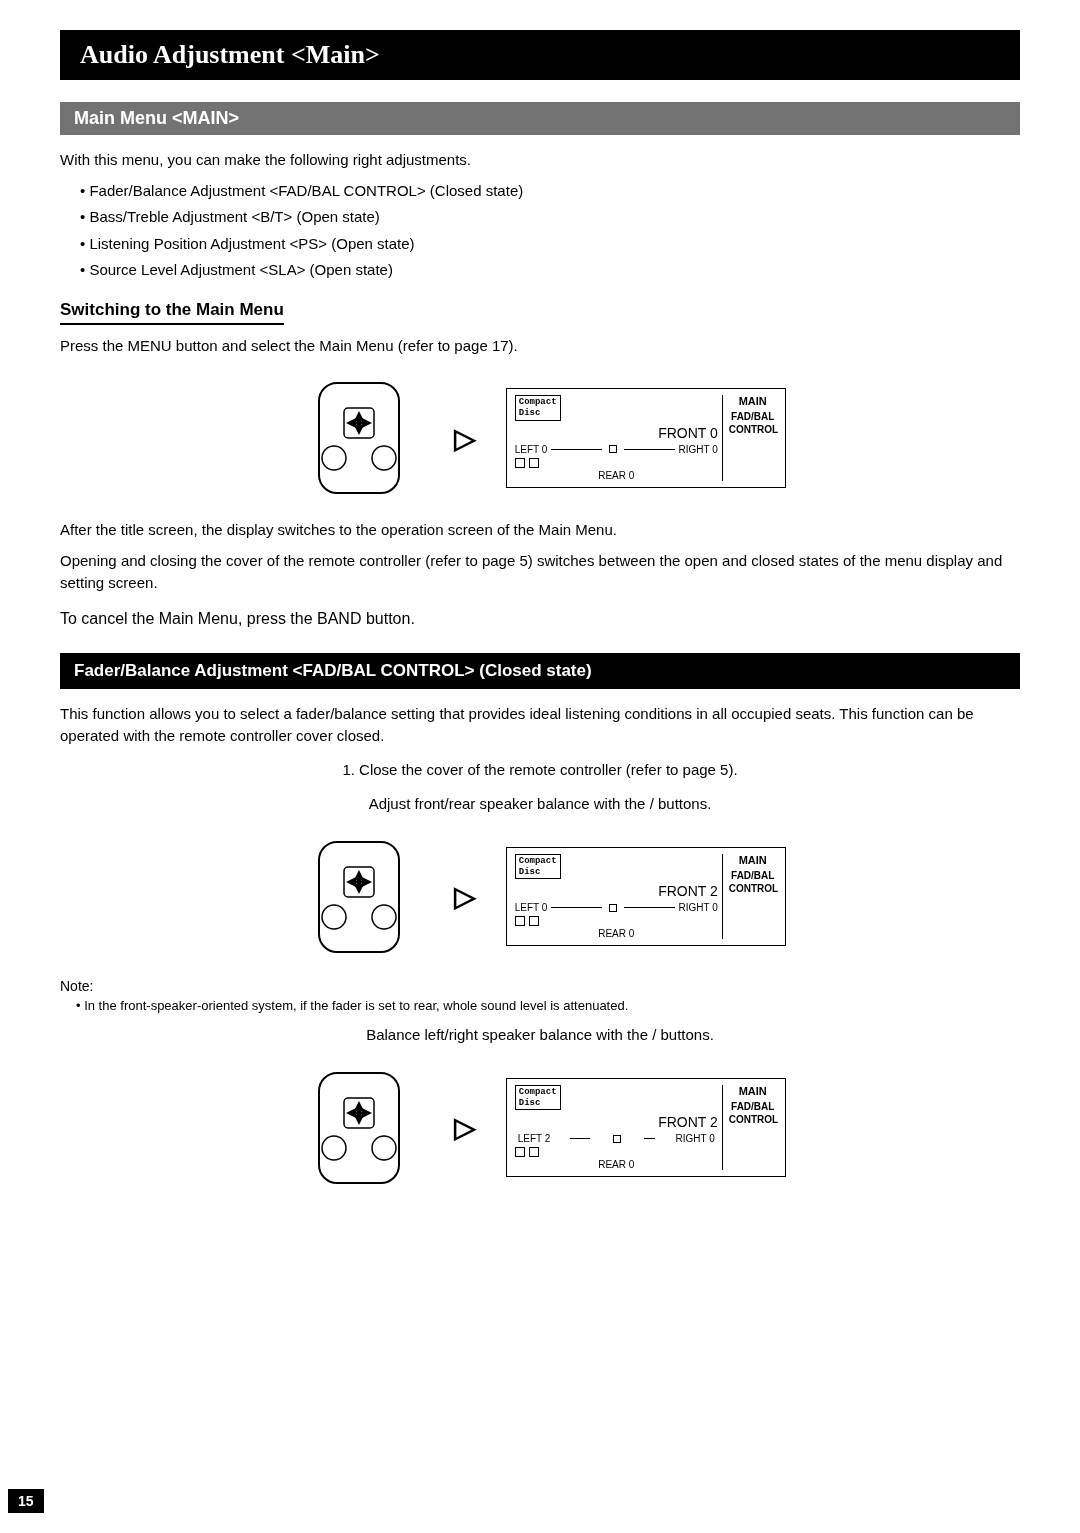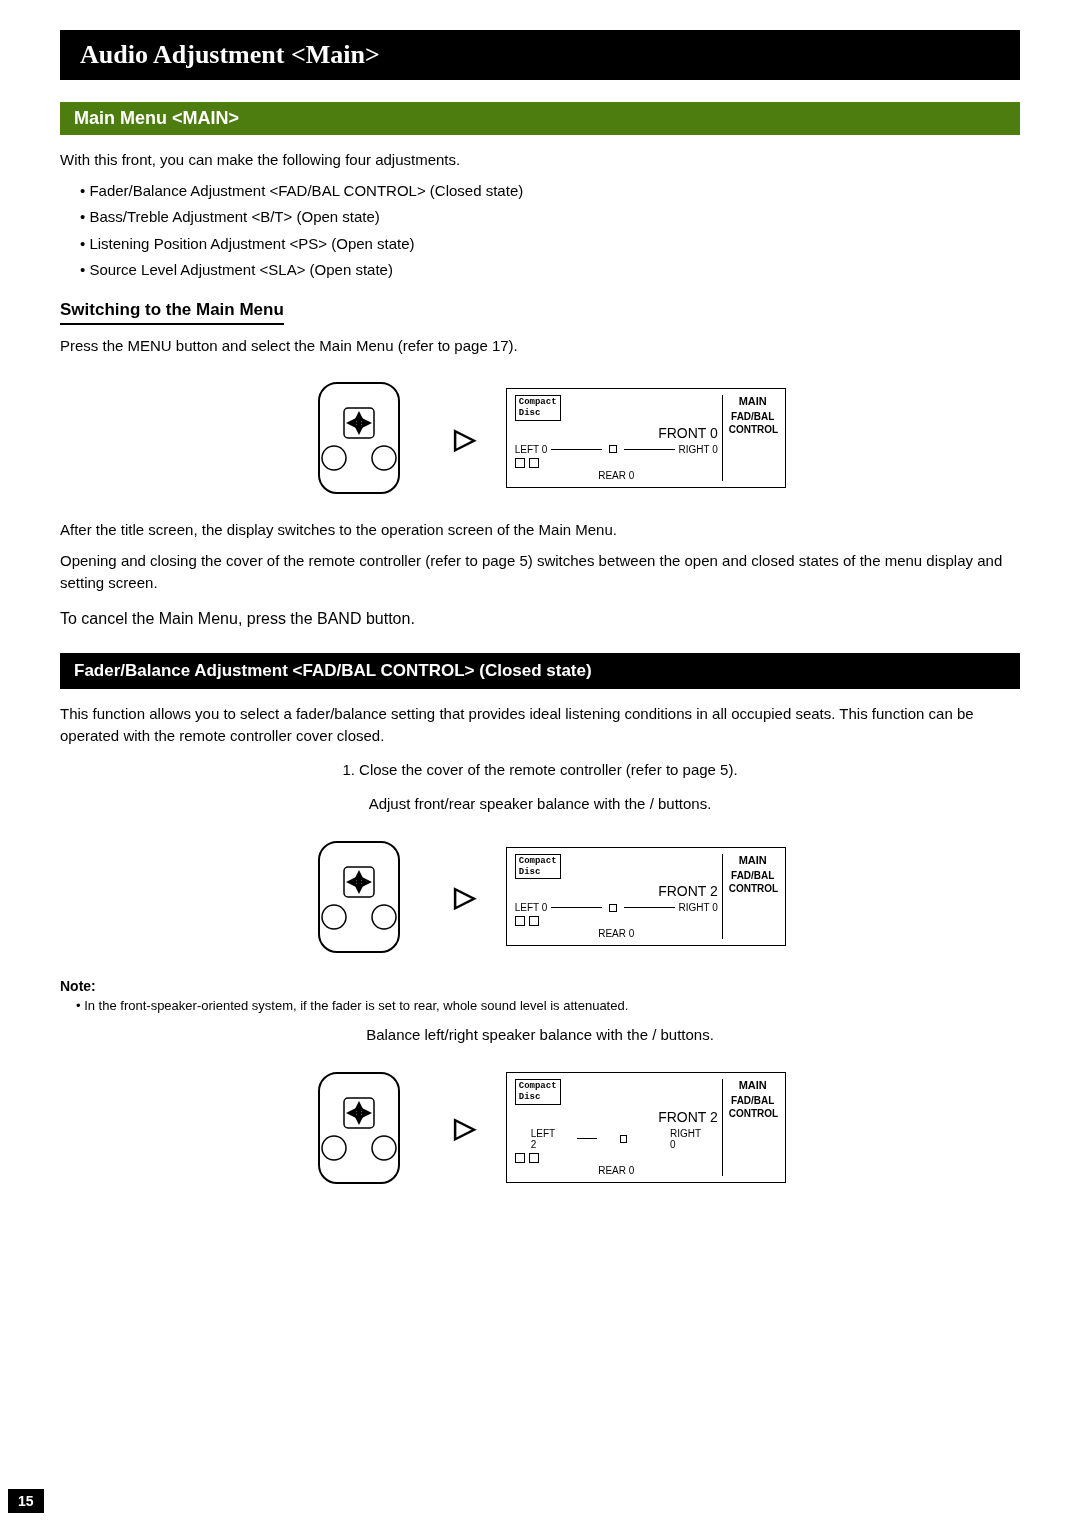"Main Menu <MAIN>" .section-header { background: #4d7c0f -> #737373 }
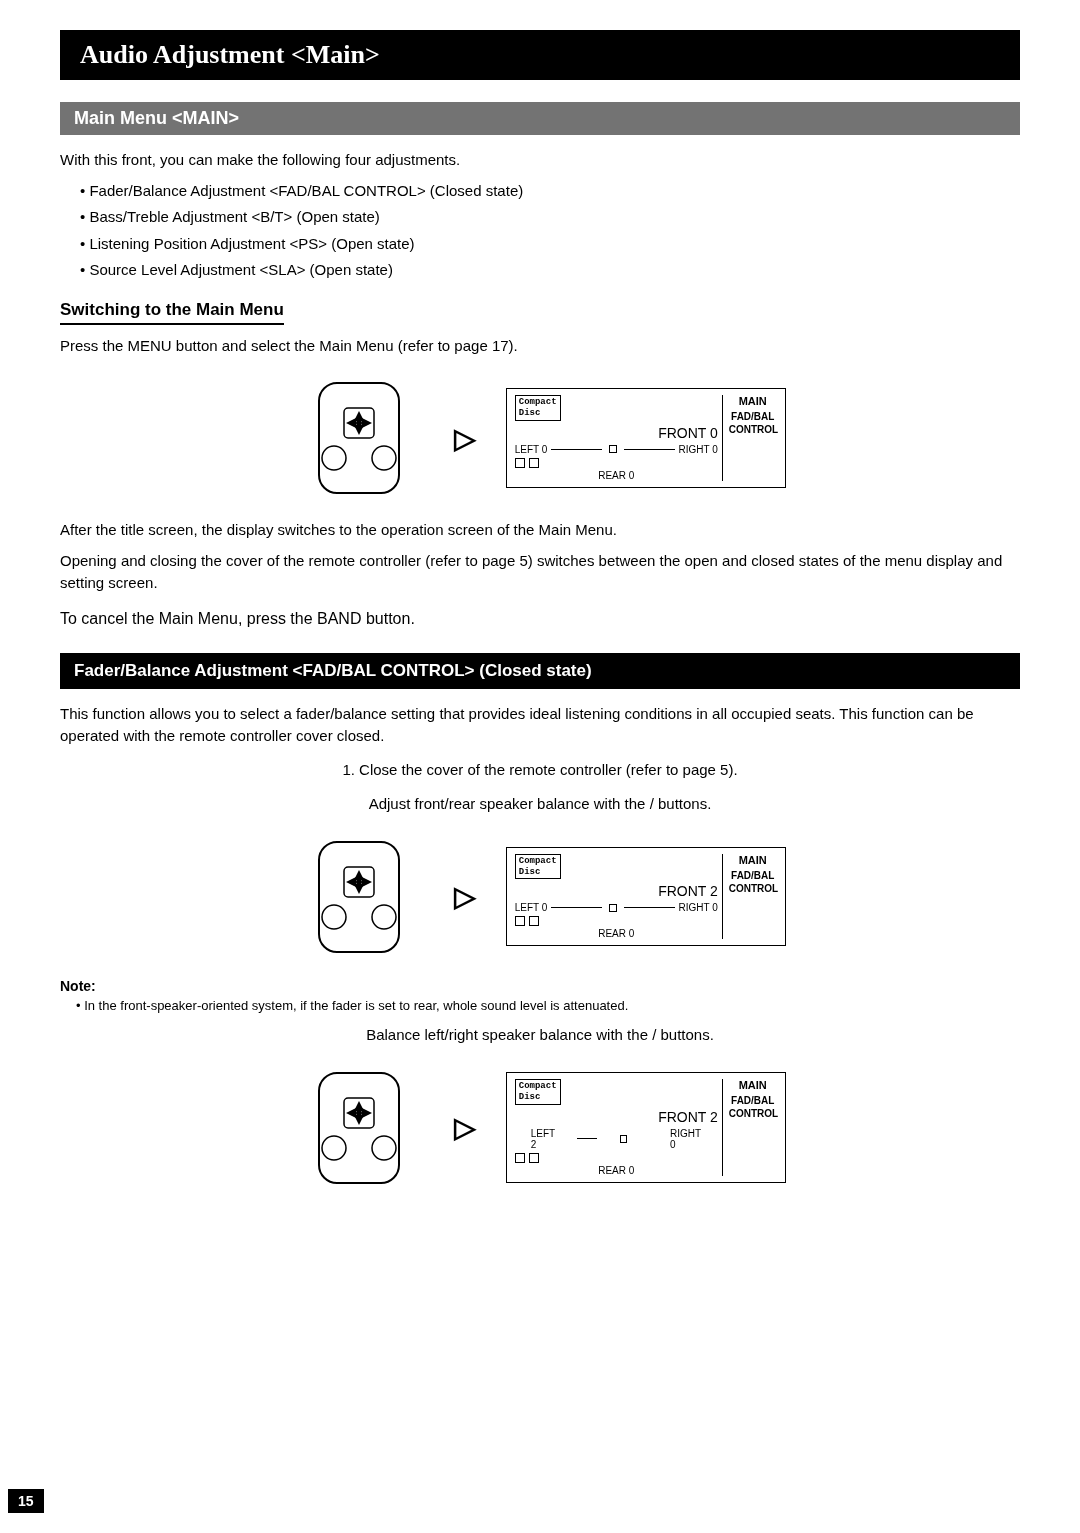"With this front, you can" p { text: front, you can make the following four -> menu, you can make the following right }
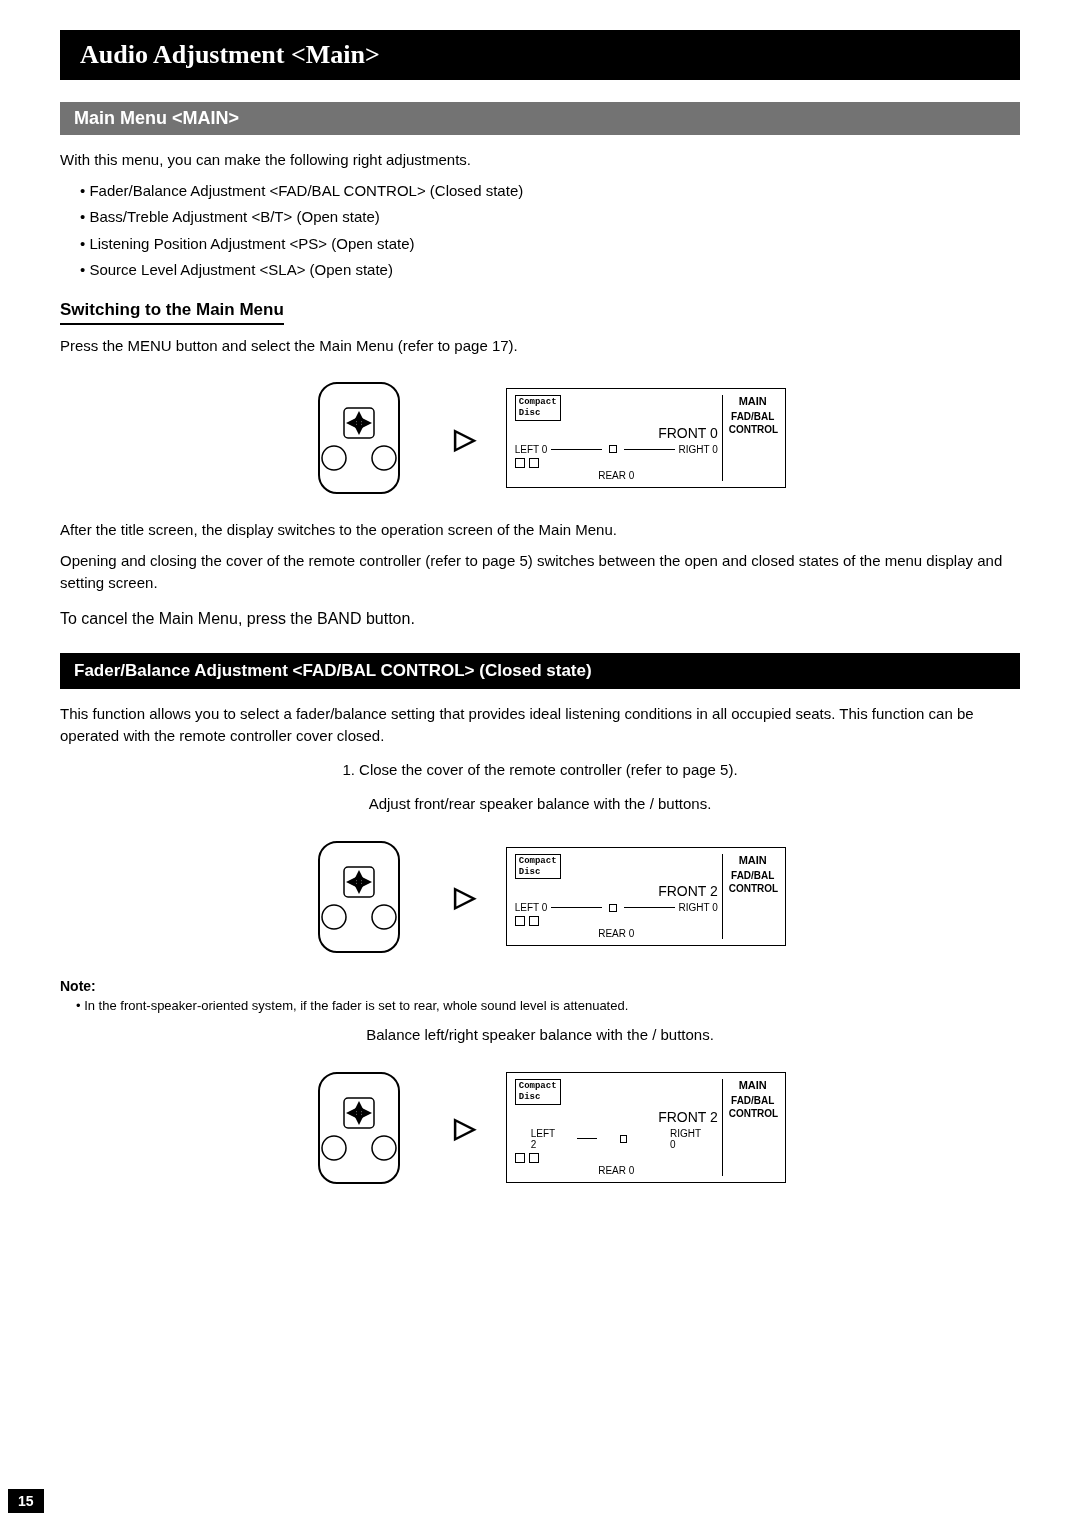"Note:" .note-label { font-weight: bold -> normal }
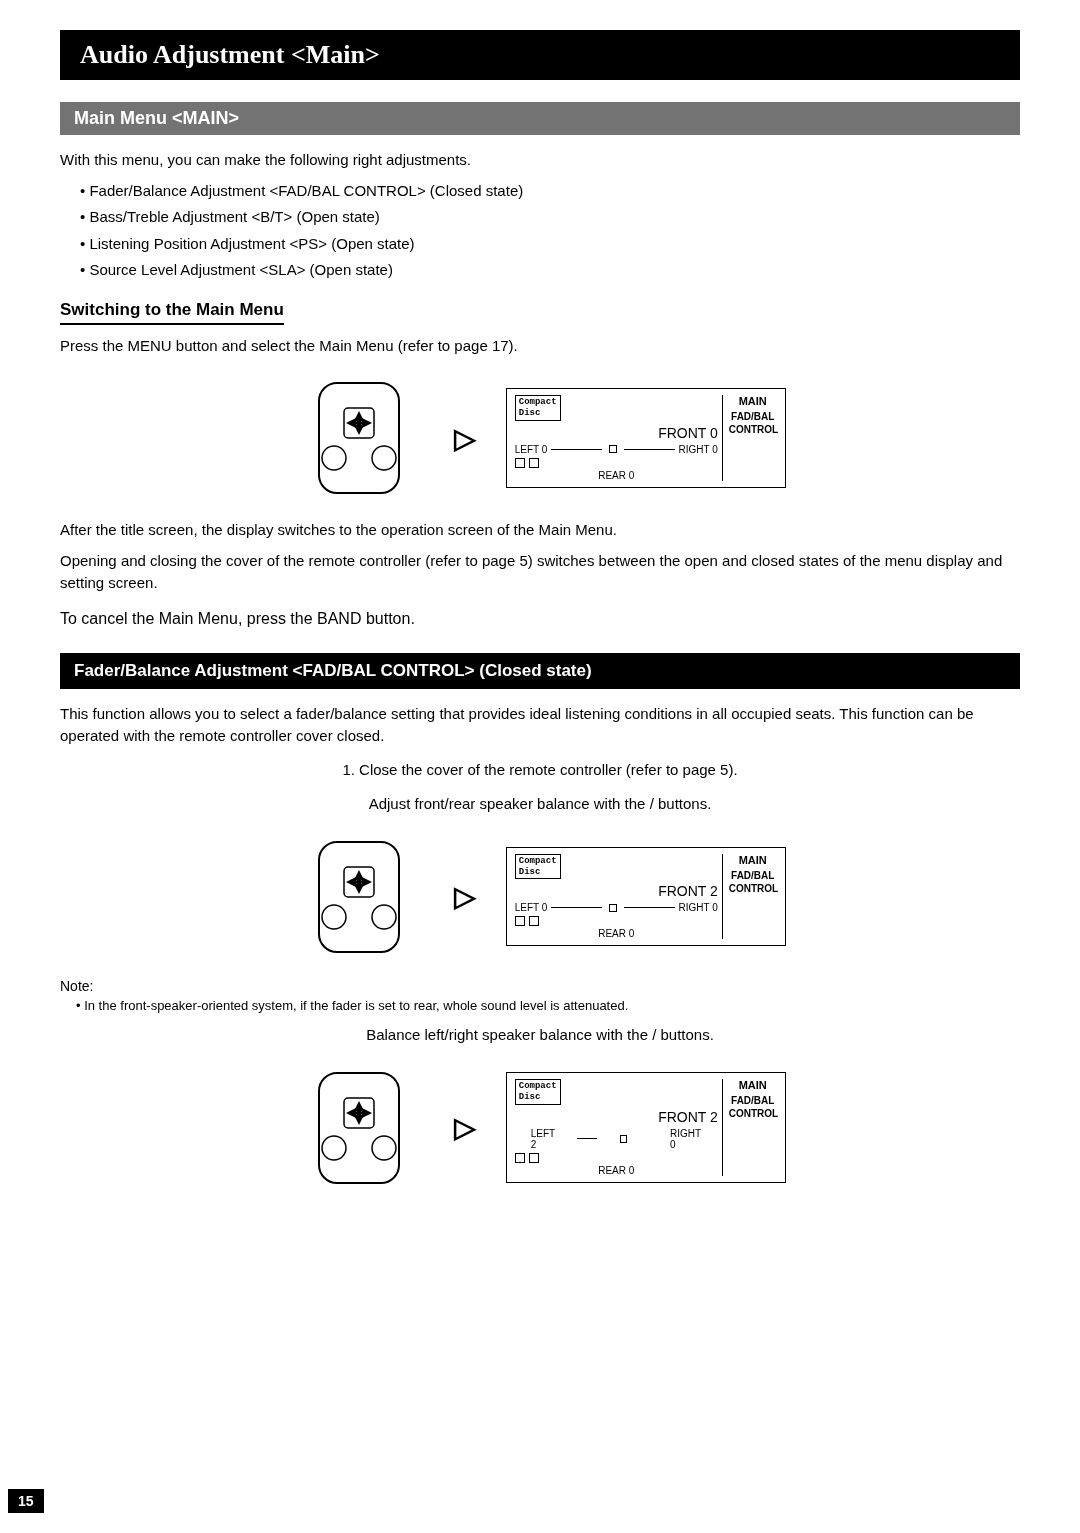"LEFT 2" div { margin: 3px 16px -> 3px 3px }
